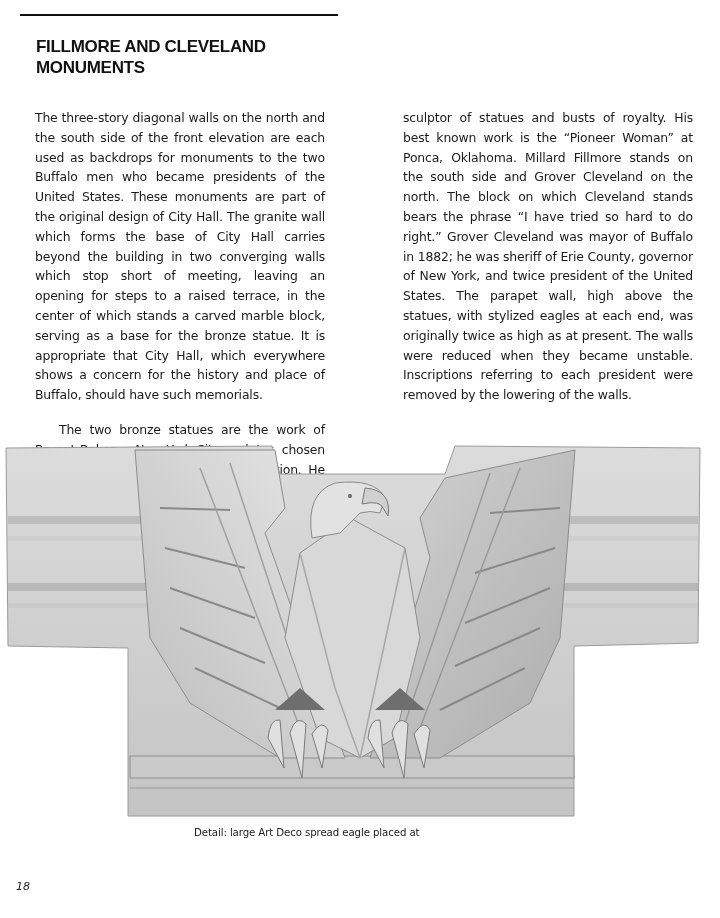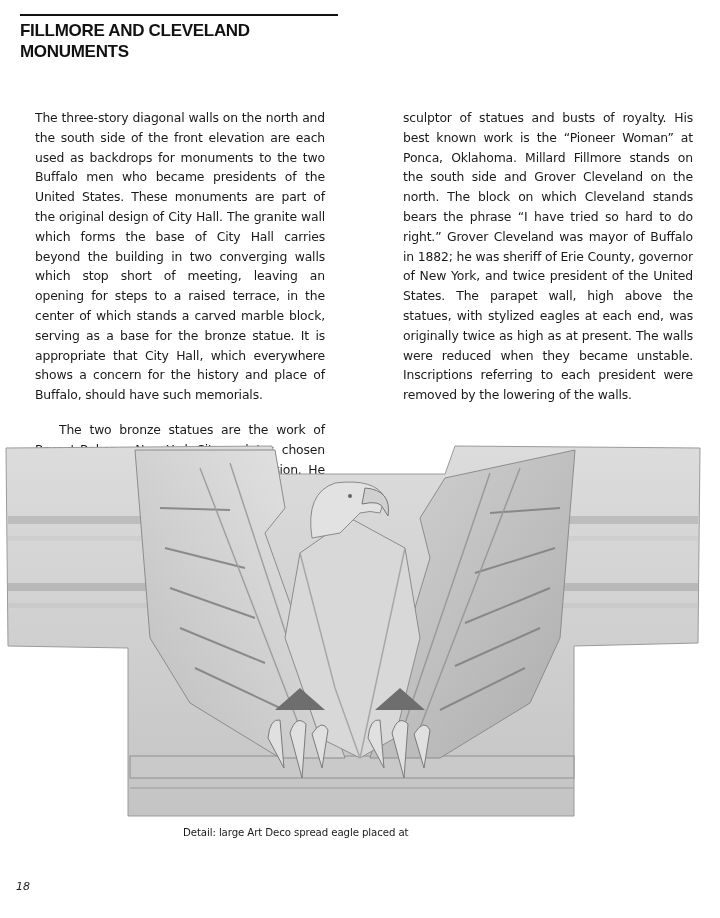"FILLMORE AND CLEVELAND MONUMENTS" .title { margin: 0 -> 16px }
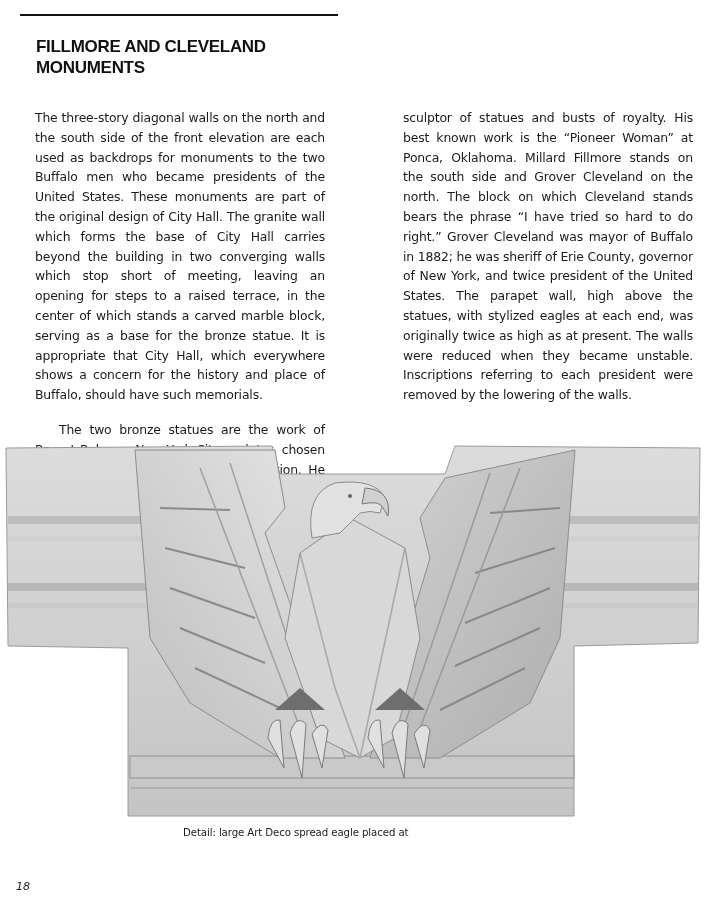"Detail: large Art Deco spread" .caption { left: 183px -> 194px }
